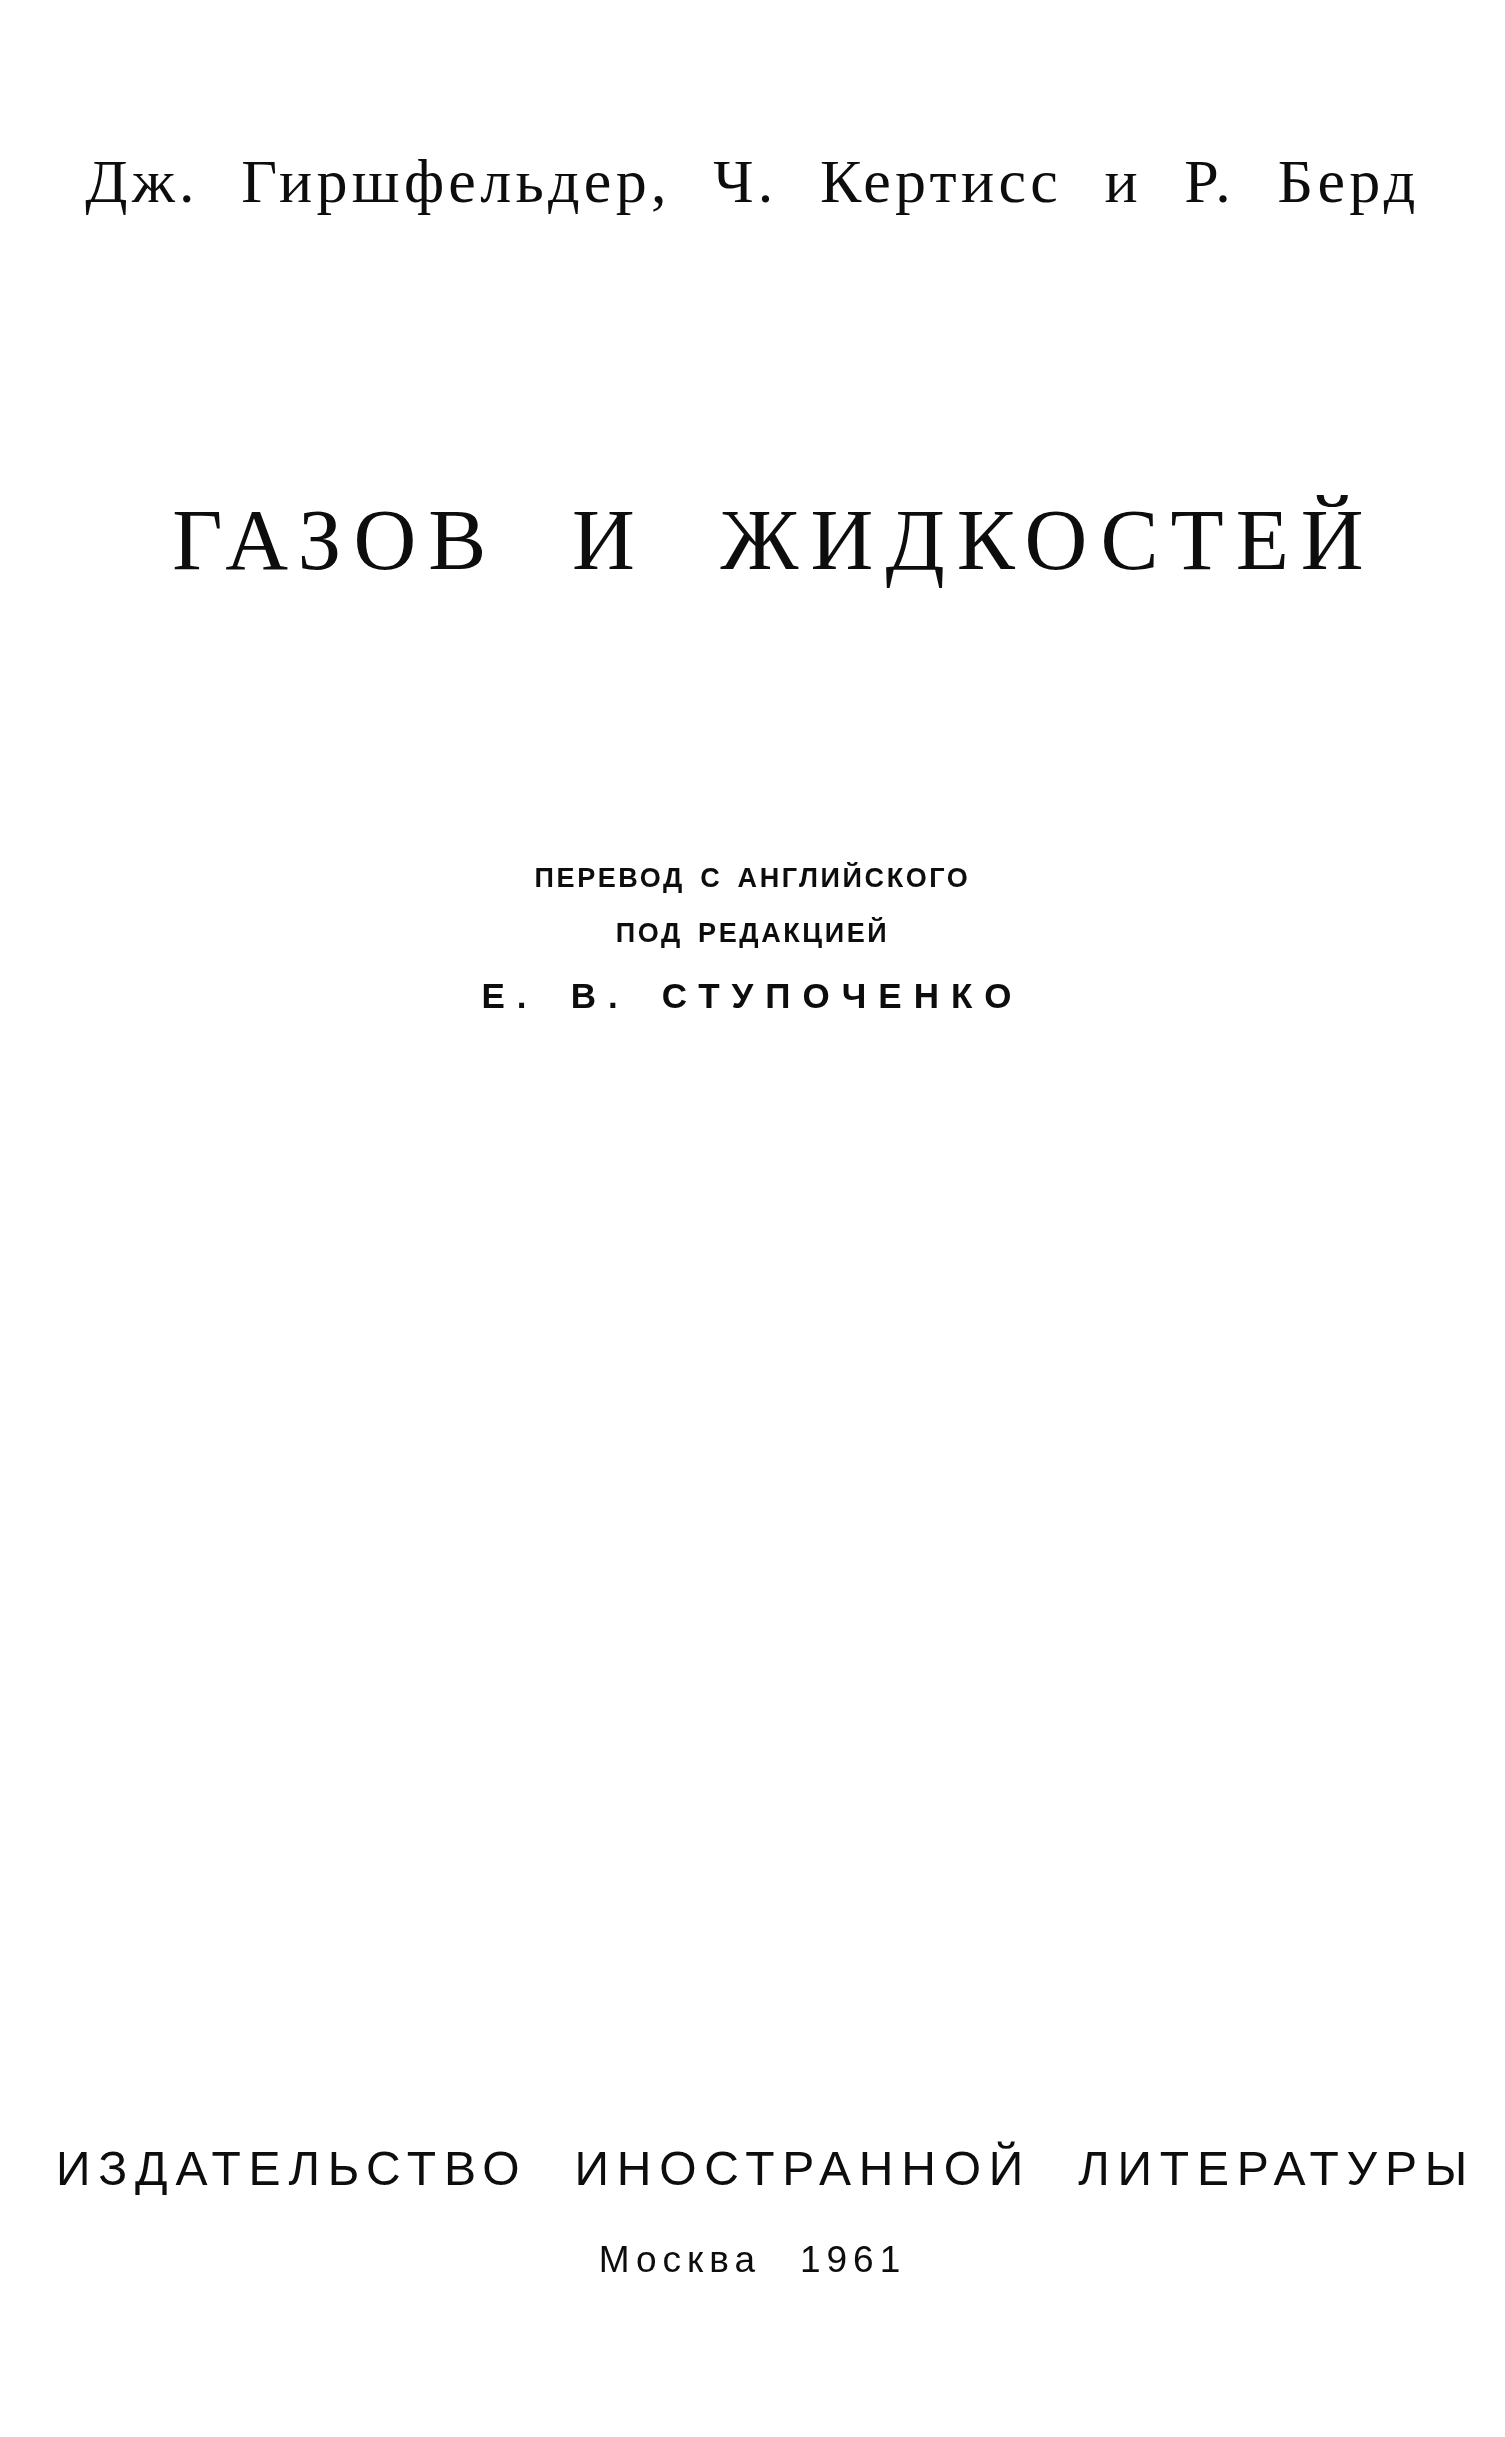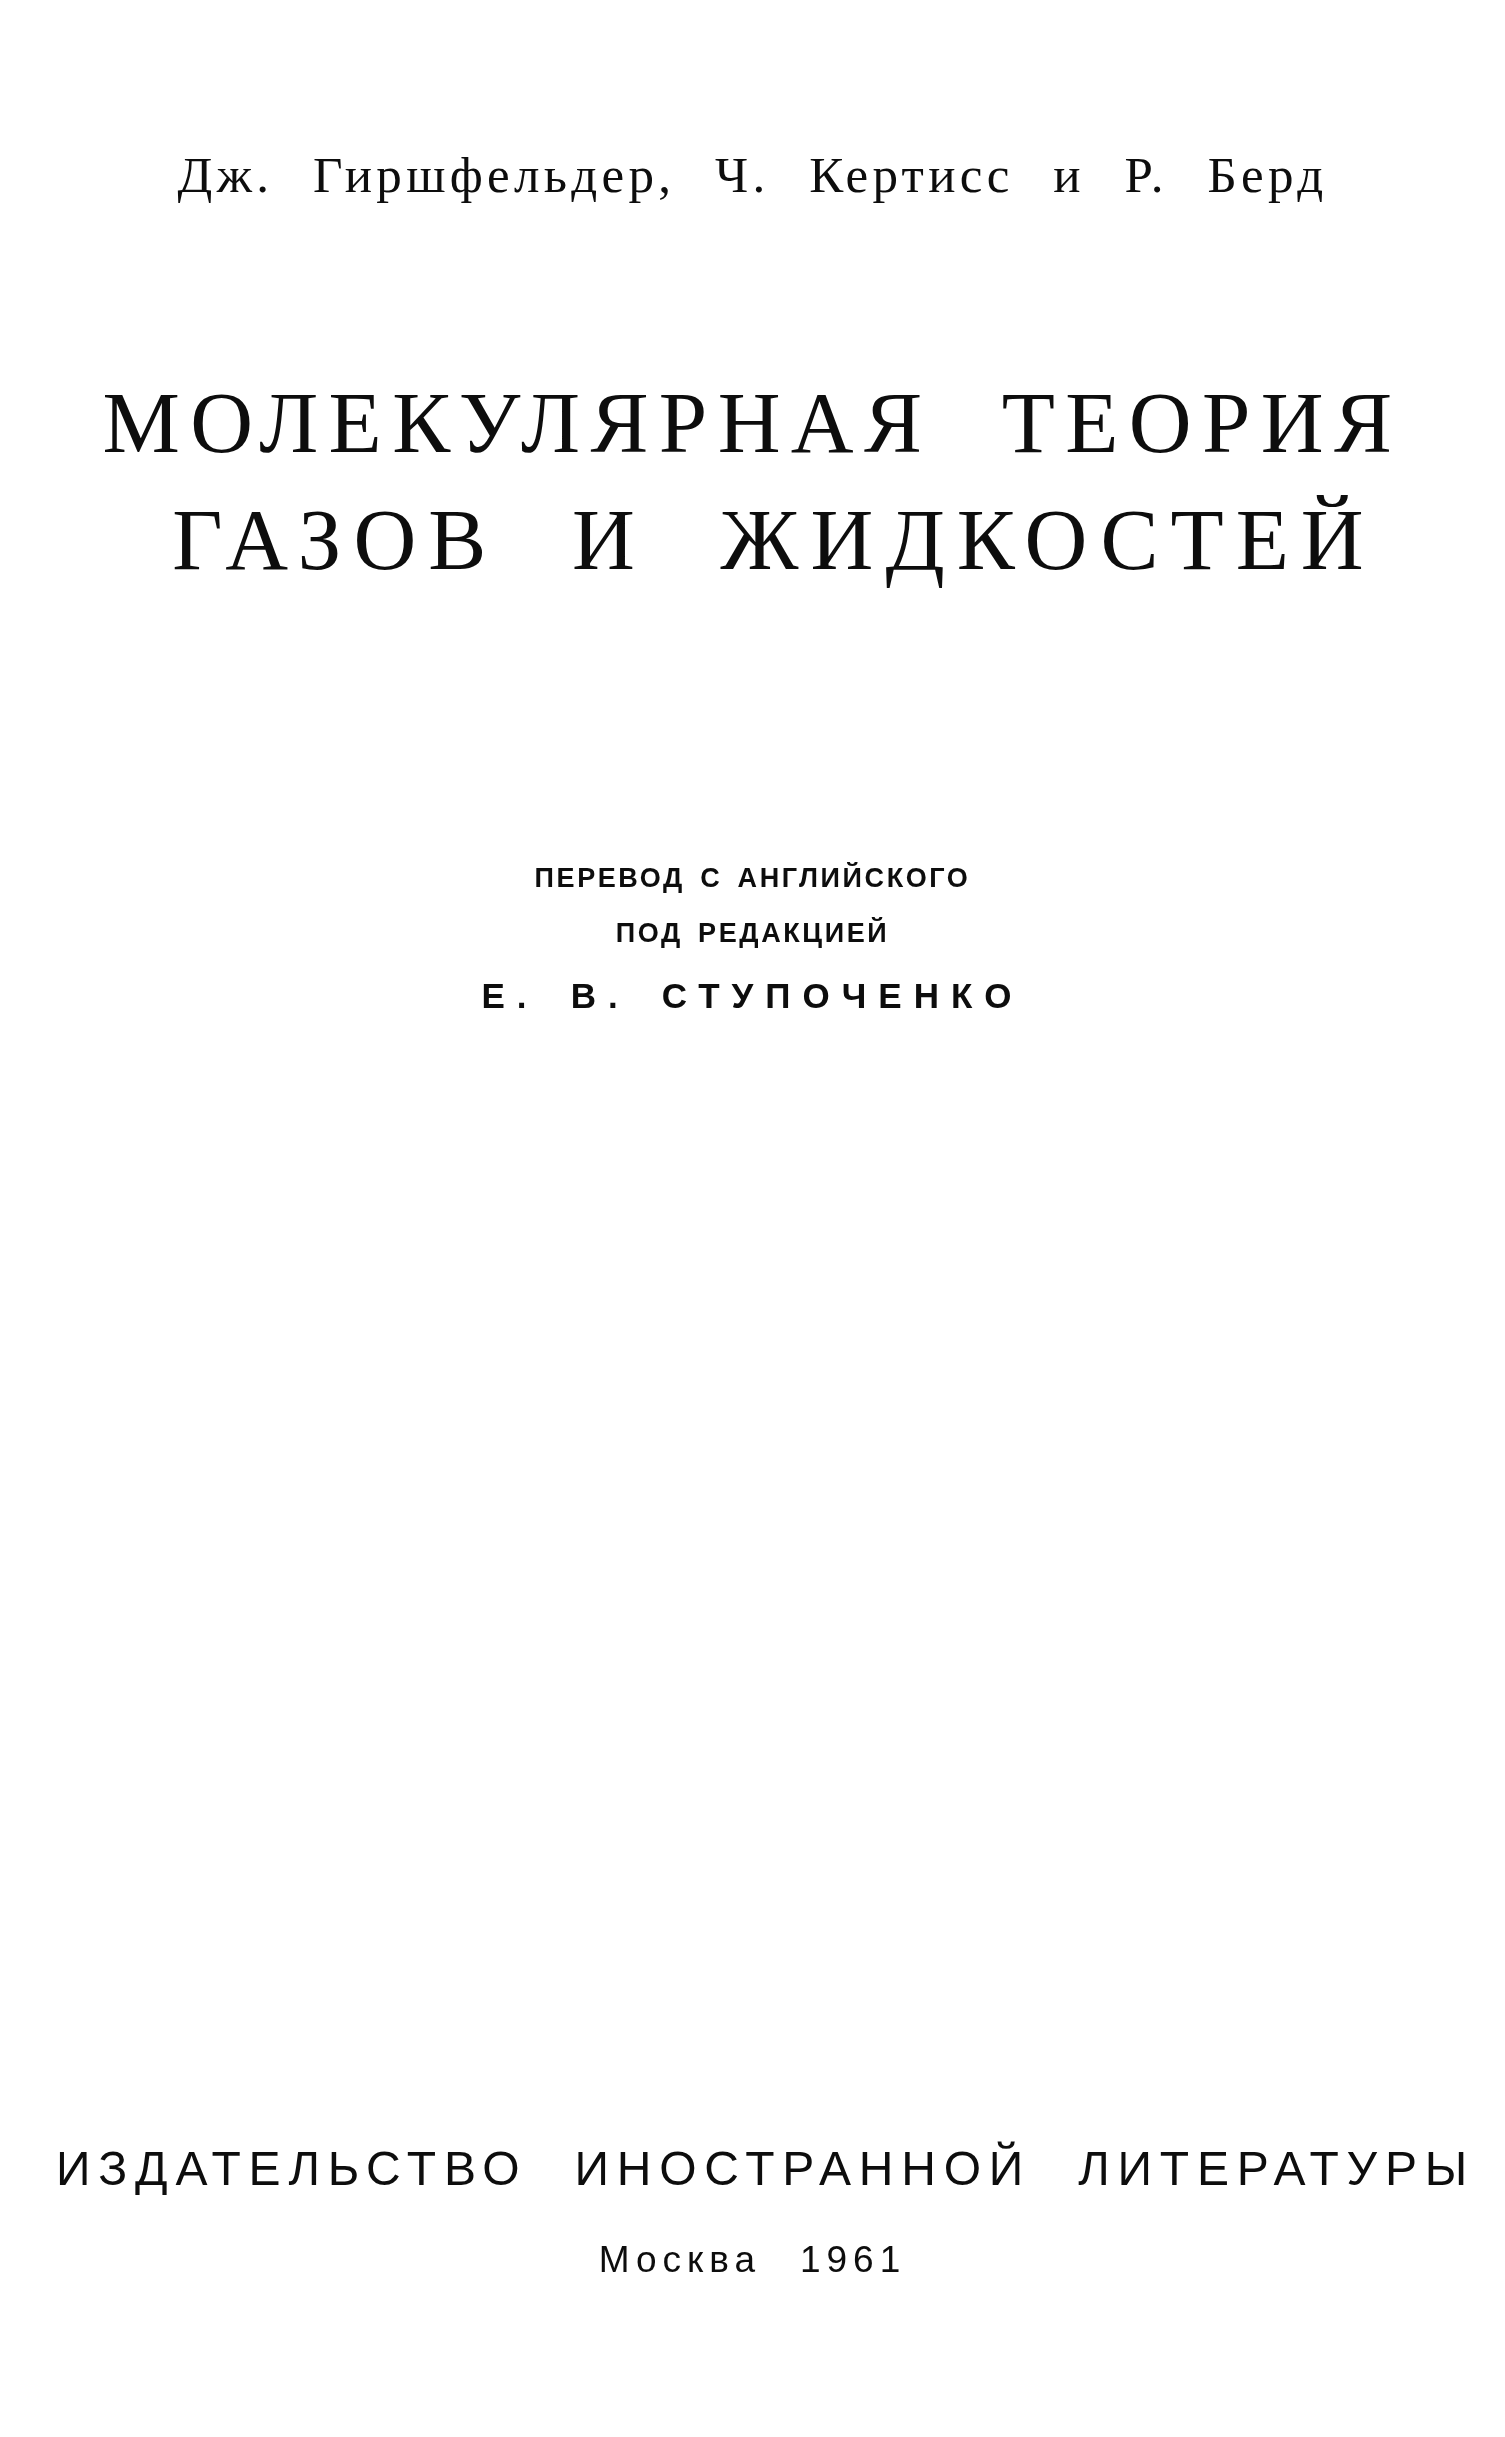"Дж. Гиршфельдер, Ч. Кертисс и" .authors { font-size: 51px -> 62px }
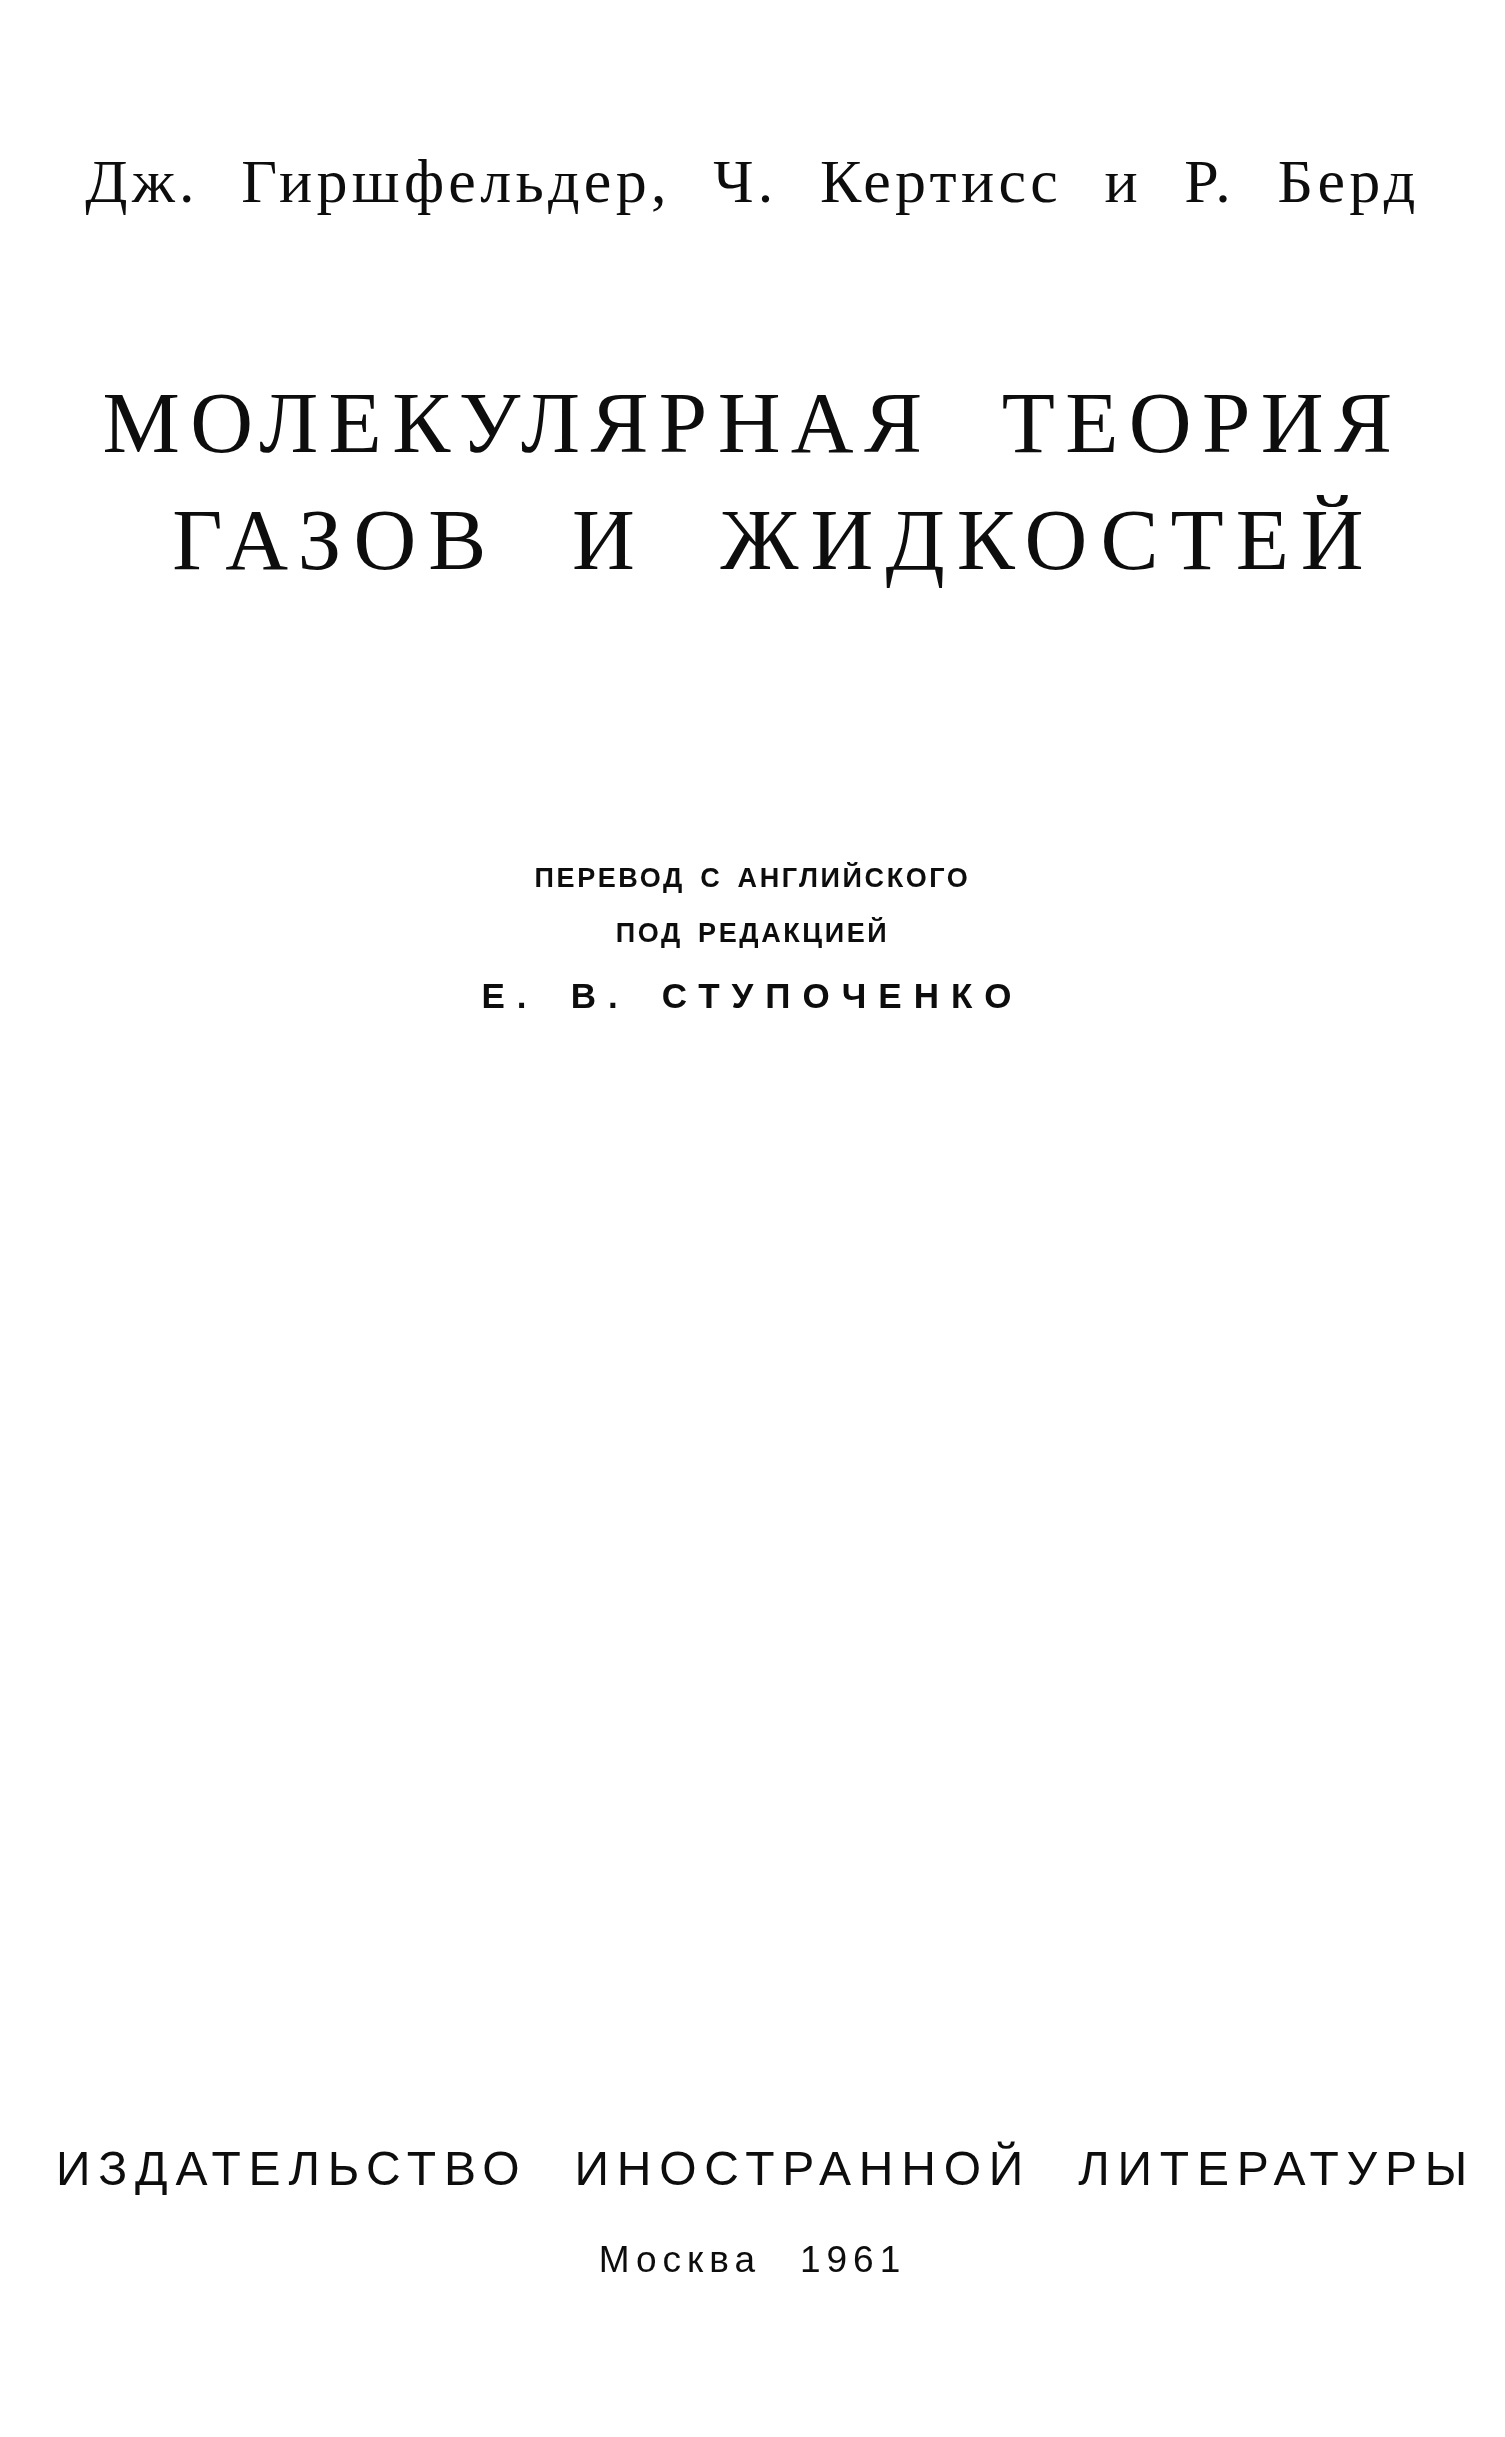"МОЛЕКУЛЯРНАЯ ТЕОРИЯ" div.line { html: <div>МОЛЕКУЛЯРНАЯ ТЕОРИЯ</div> -> none }
